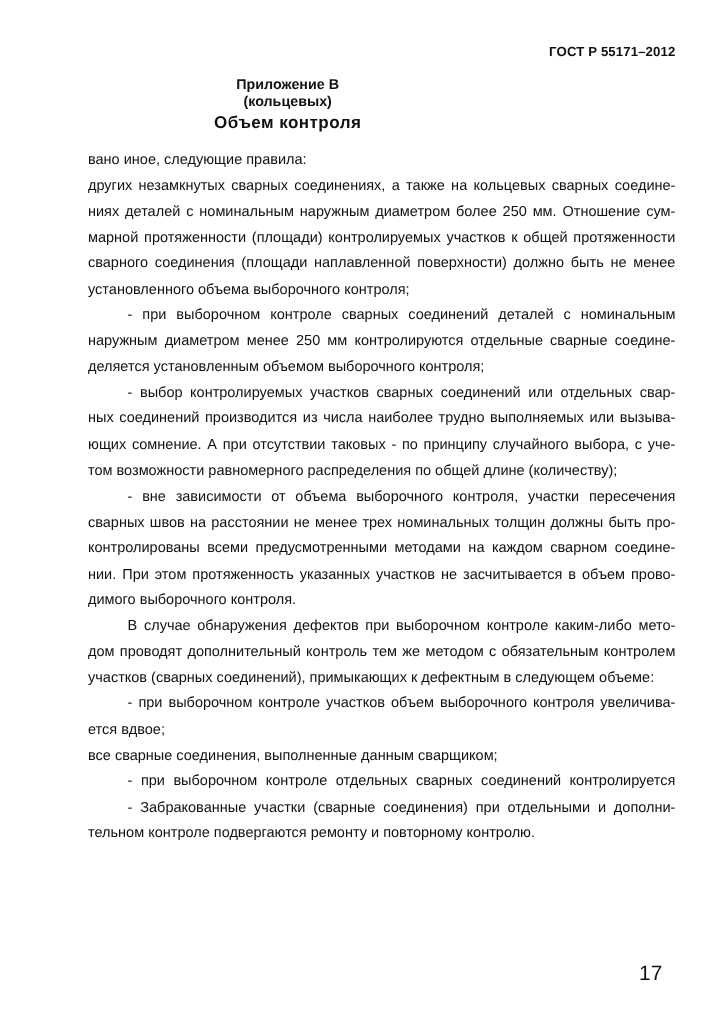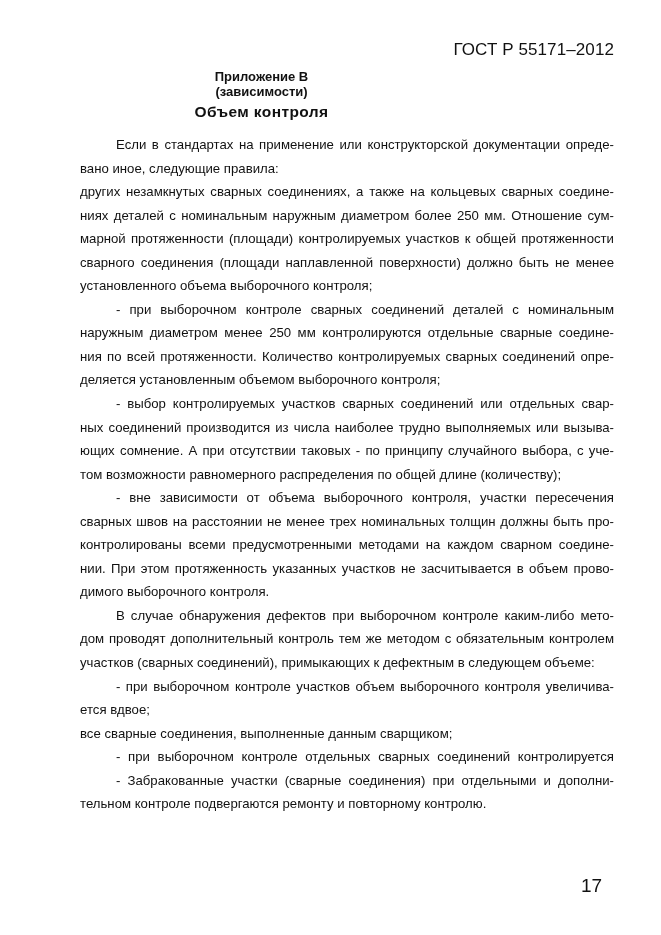"ГОСТ Р 55171–2012" .page-header { font-size: 17px -> 12px; font-weight: normal -> bold }
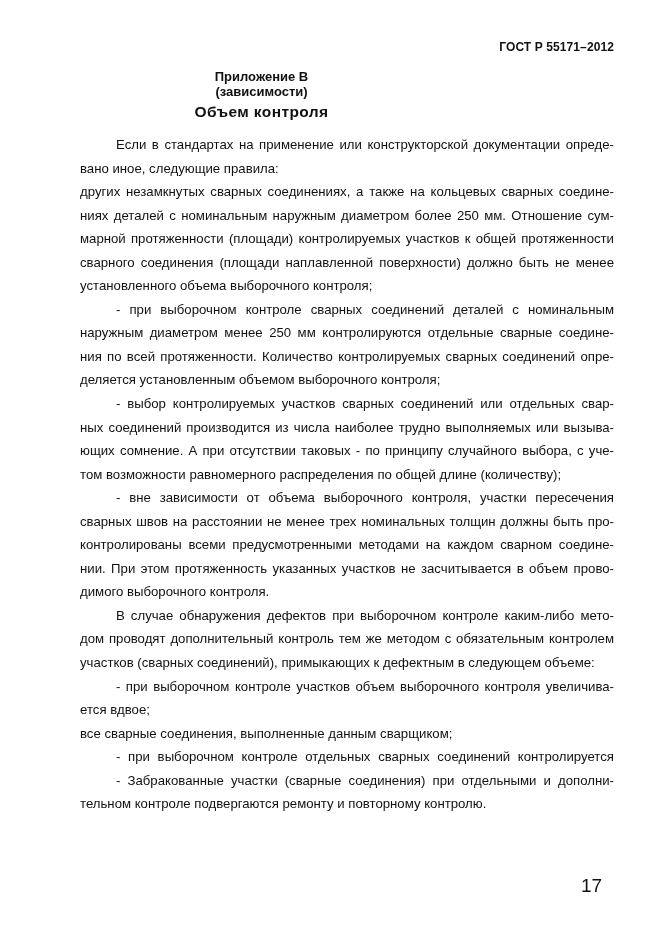"(зависимости)" div.appendix { text: зависимости -> кольцевых }
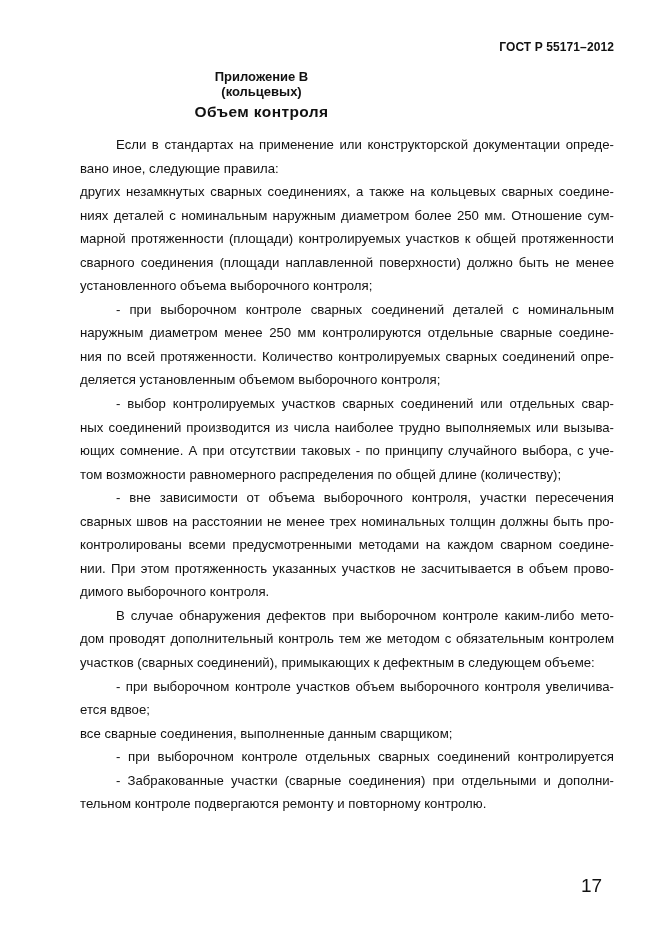"Если в стандартах на применение" div.line { html: <div>Если в стандартах на применение или конструкторской документации опреде-</div> -> none }
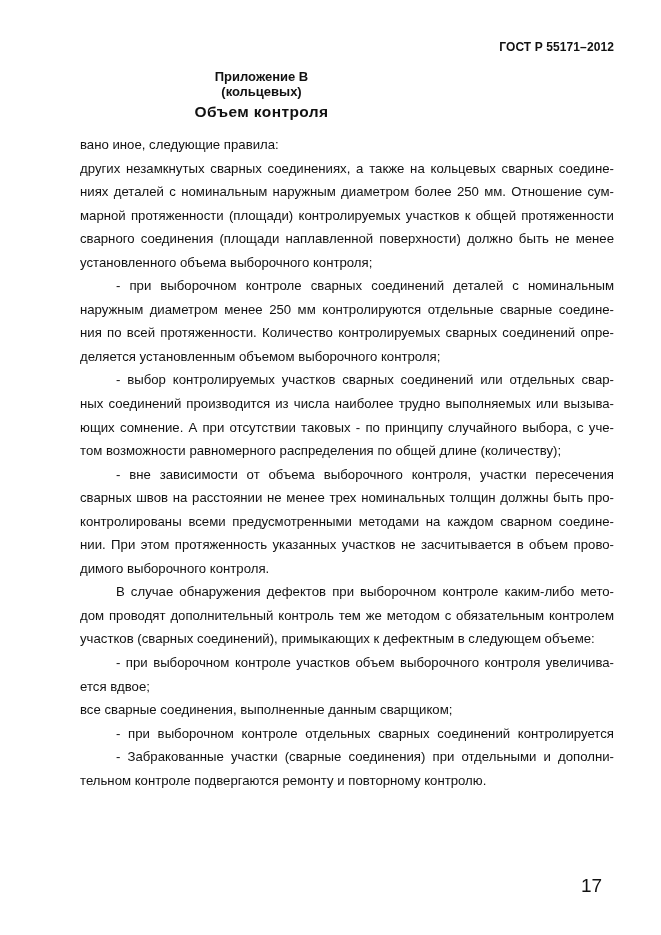"ния по всей протяженности. Количество" div.line { html: <div>ния по всей протяженности. Количество контролируемых сварных соединений опре-</div> -> none }
